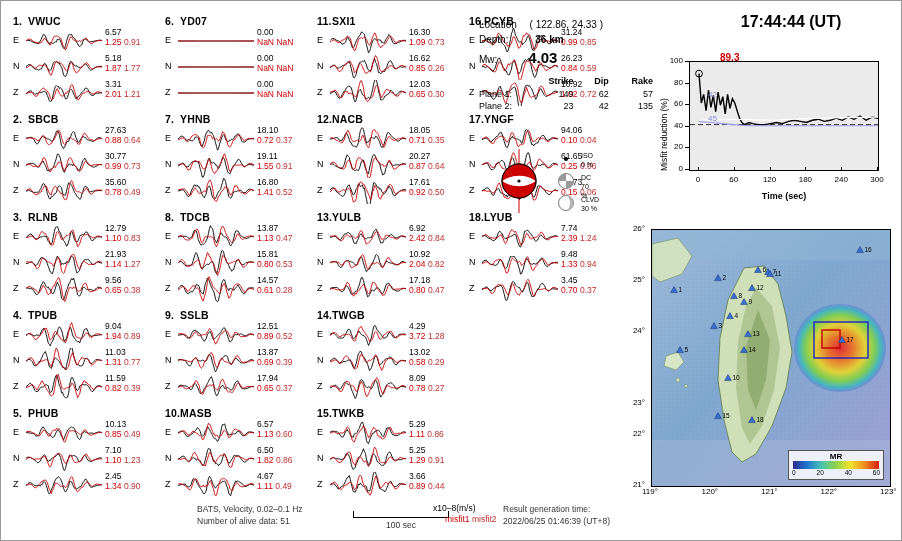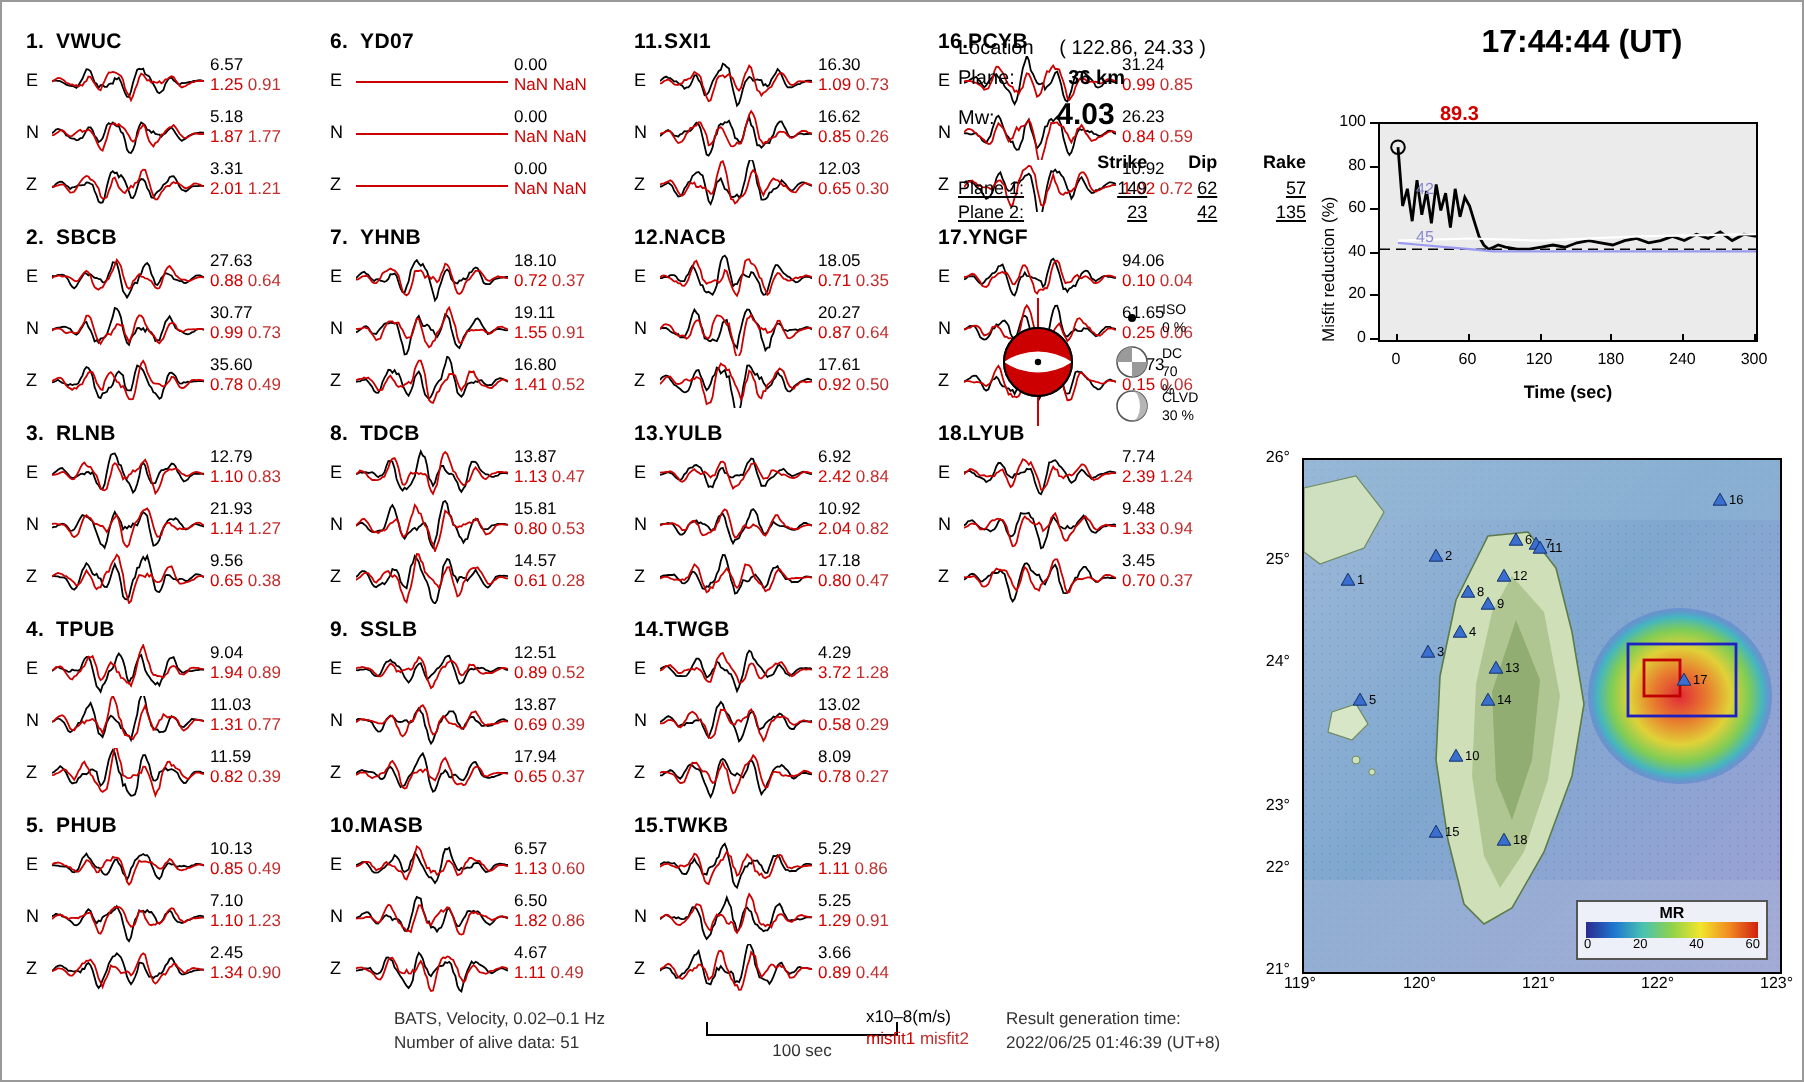"Plane:" span.lbl { text: Plane -> Depth }
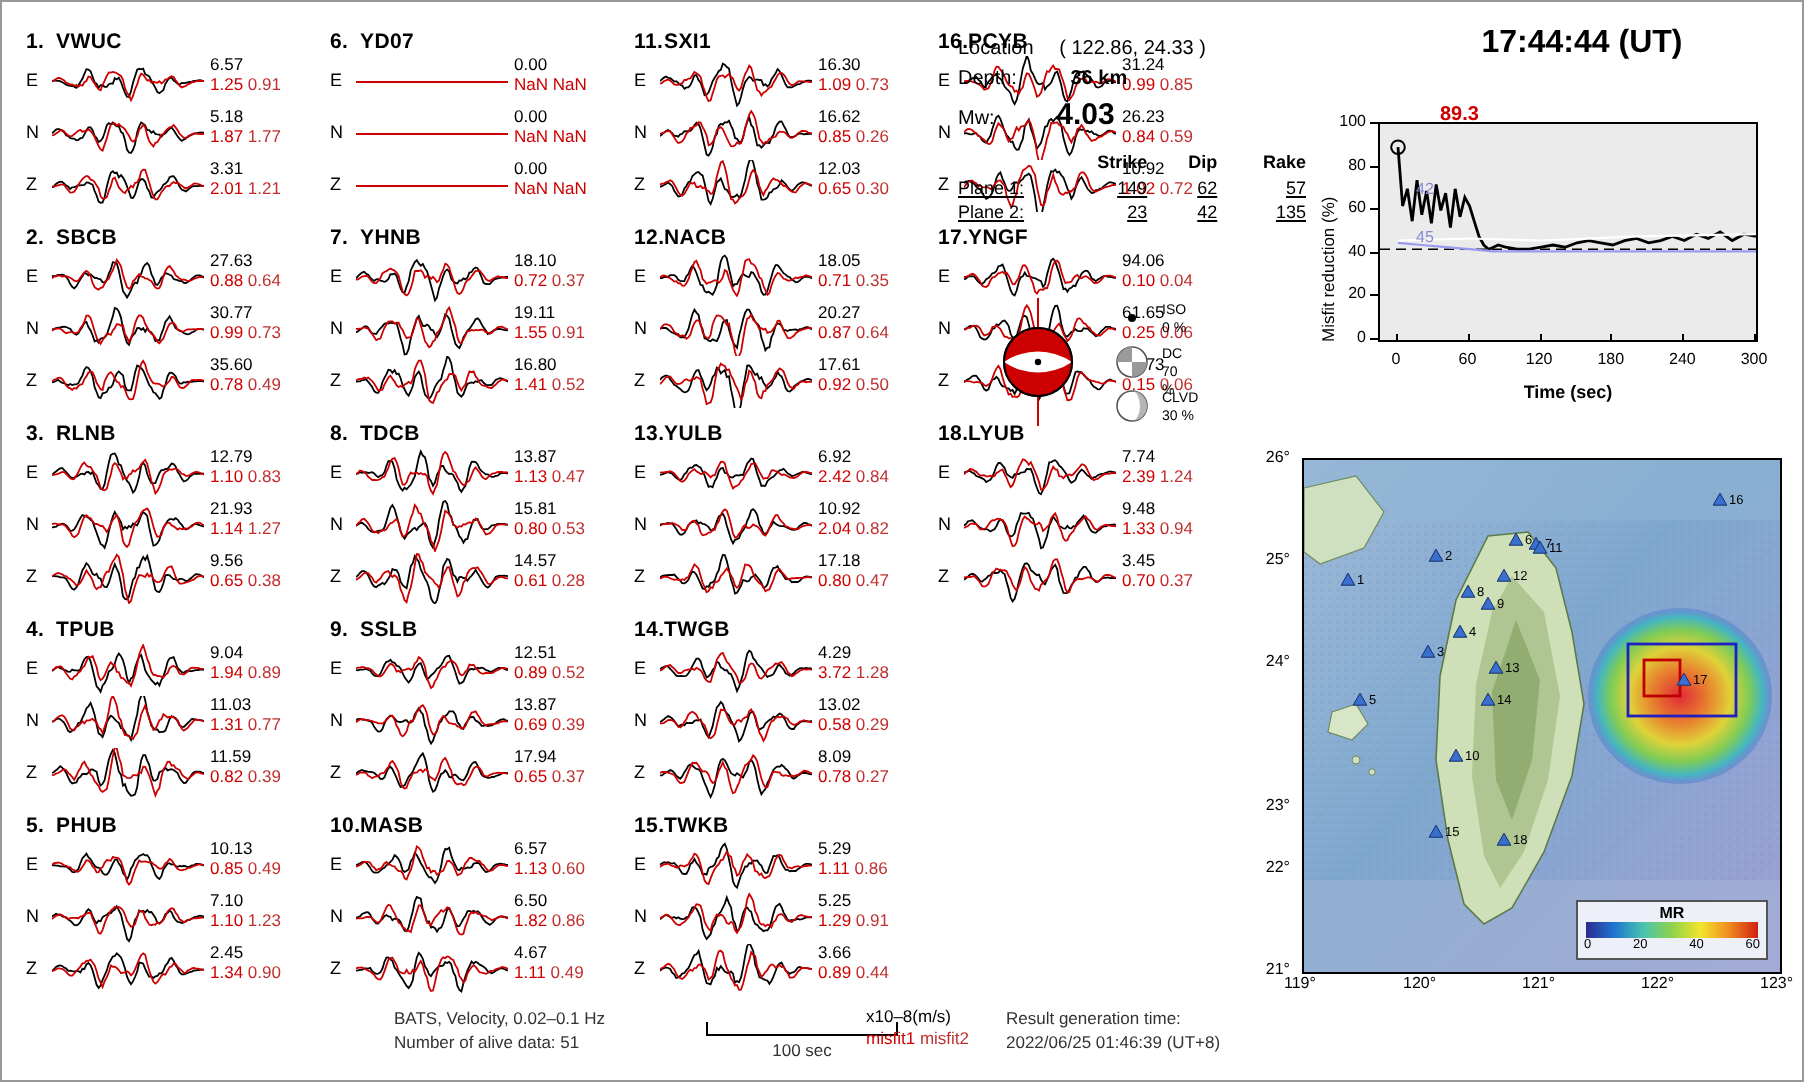"Plane 1:" .mech-table td { text-decoration: underline -> none }
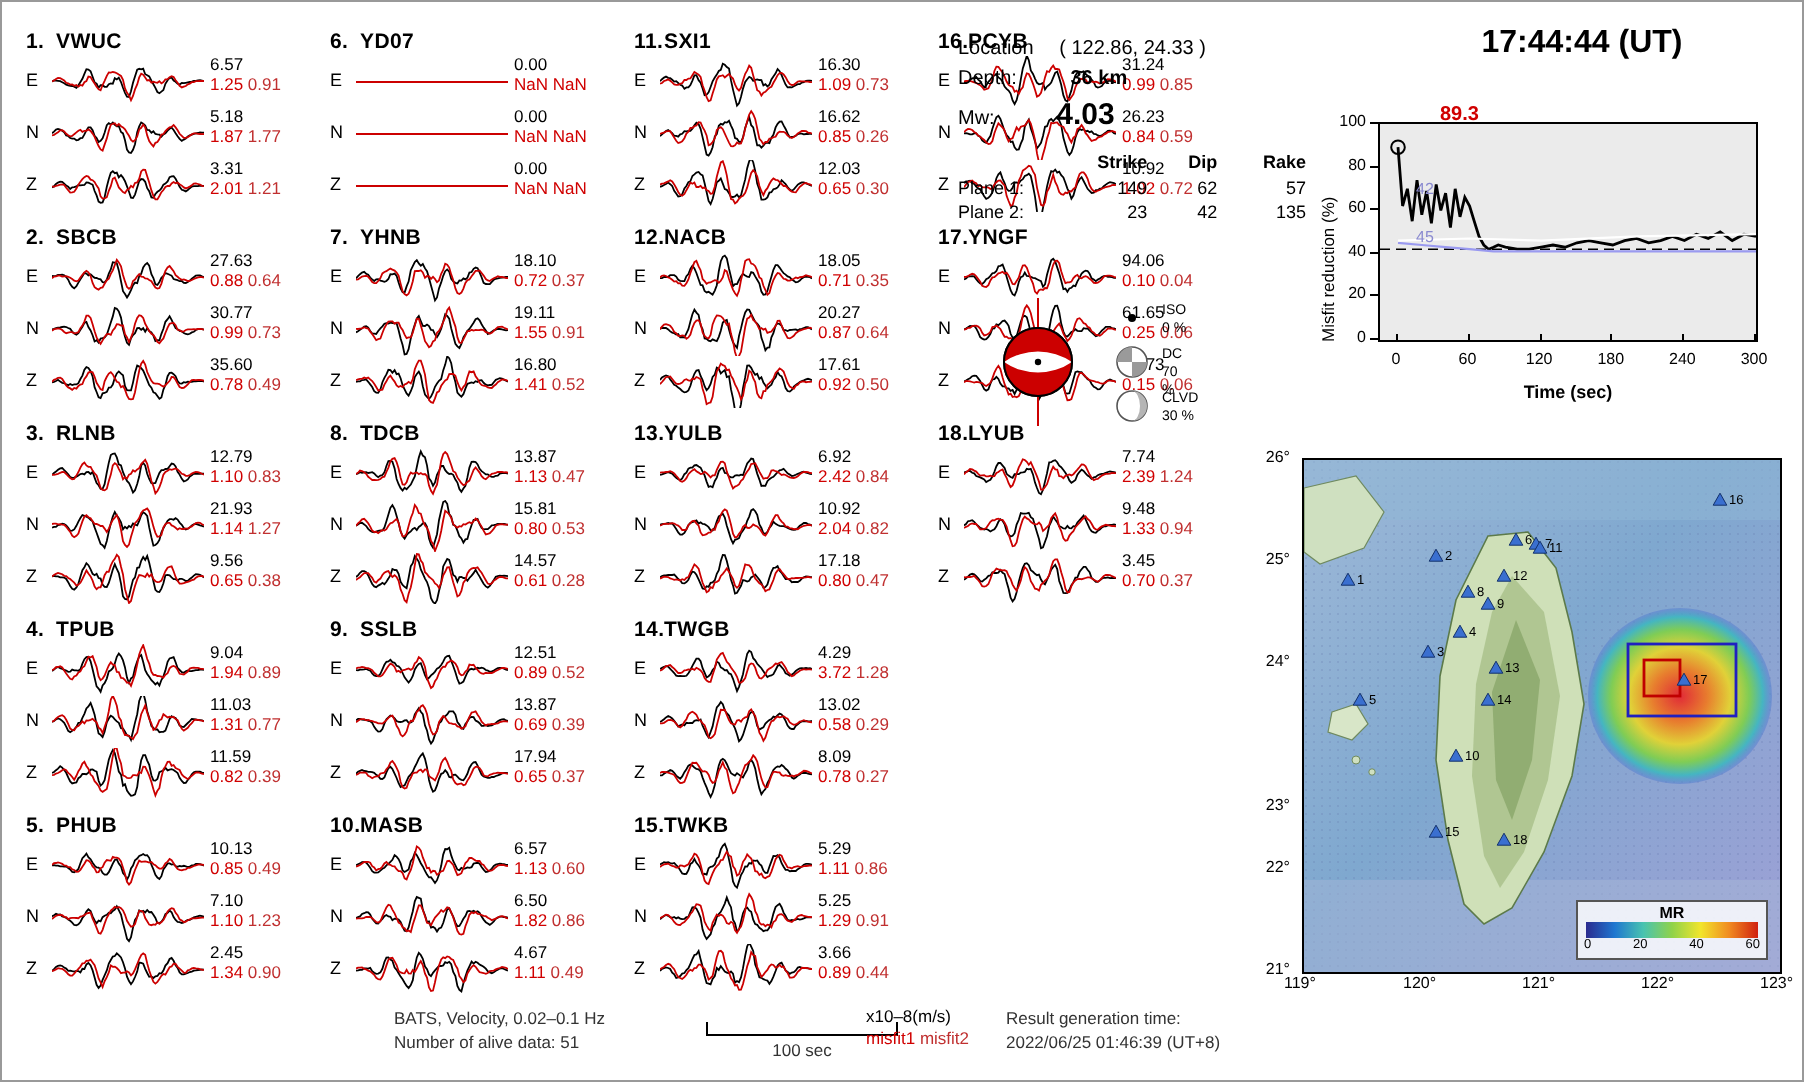"misfit1" .f3 .r2 .a { margin-left: none -> 12px }
